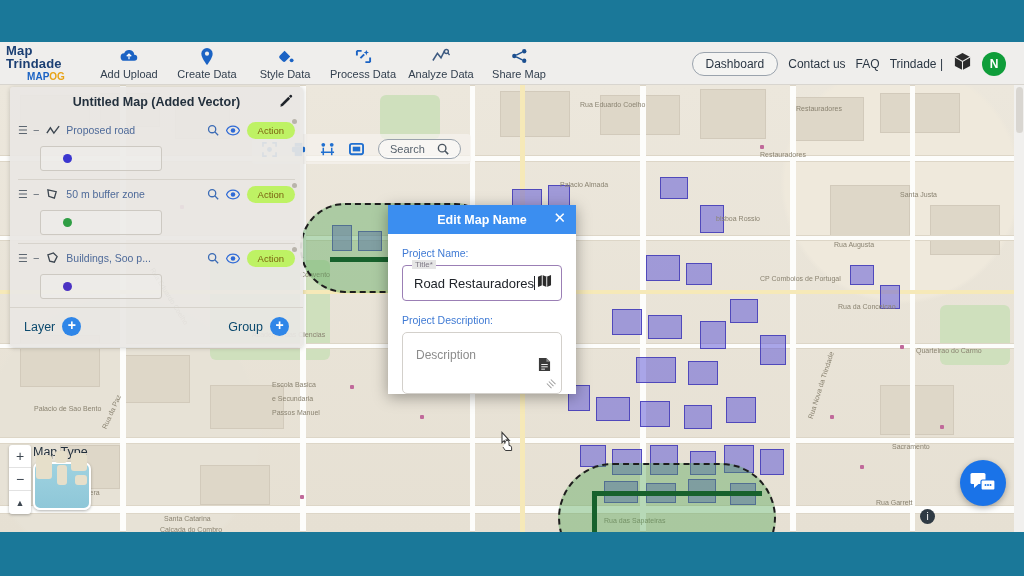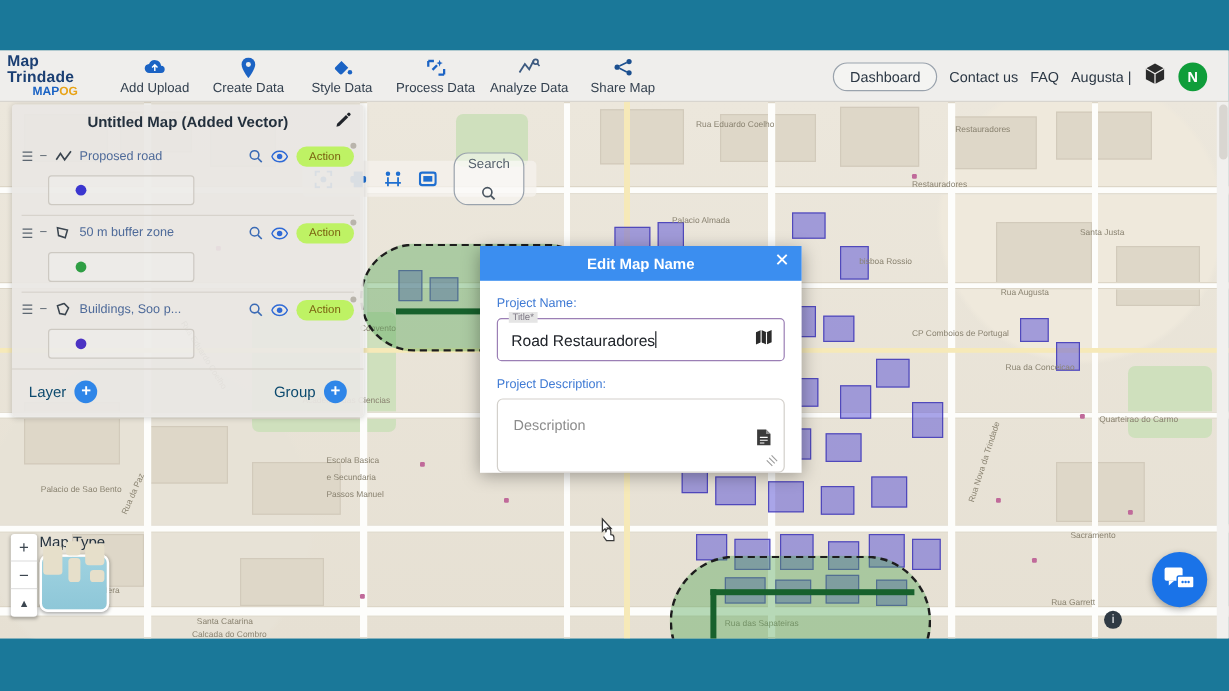"Augusta |" div.navlink { text: Augusta -> Trindade }
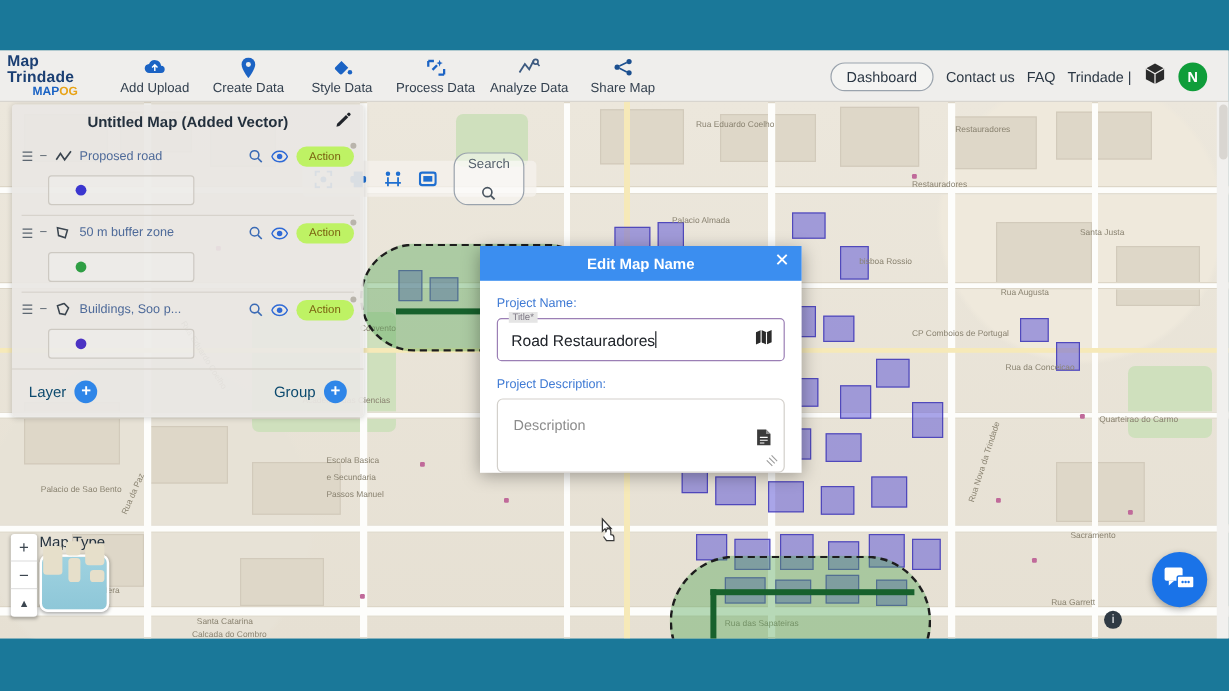"Search" .searchpill { flex-direction: column -> none }
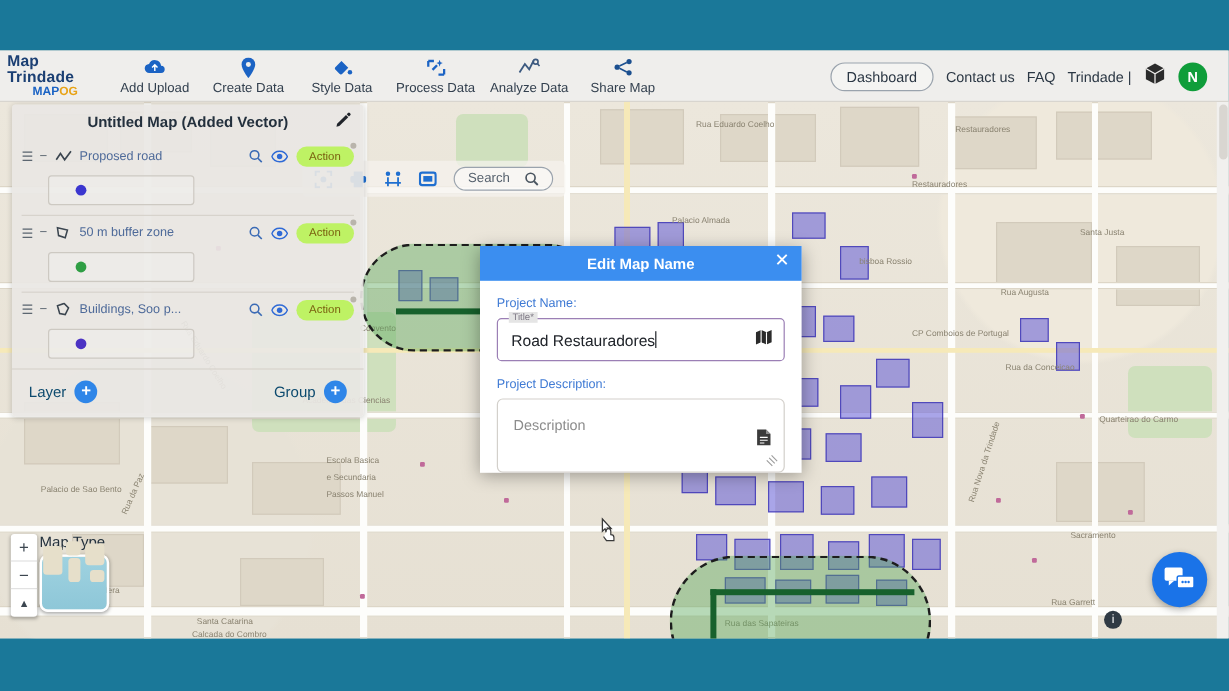"Edit Map Name" #modal { left: 400px -> 388px; width: 268px -> 188px }
